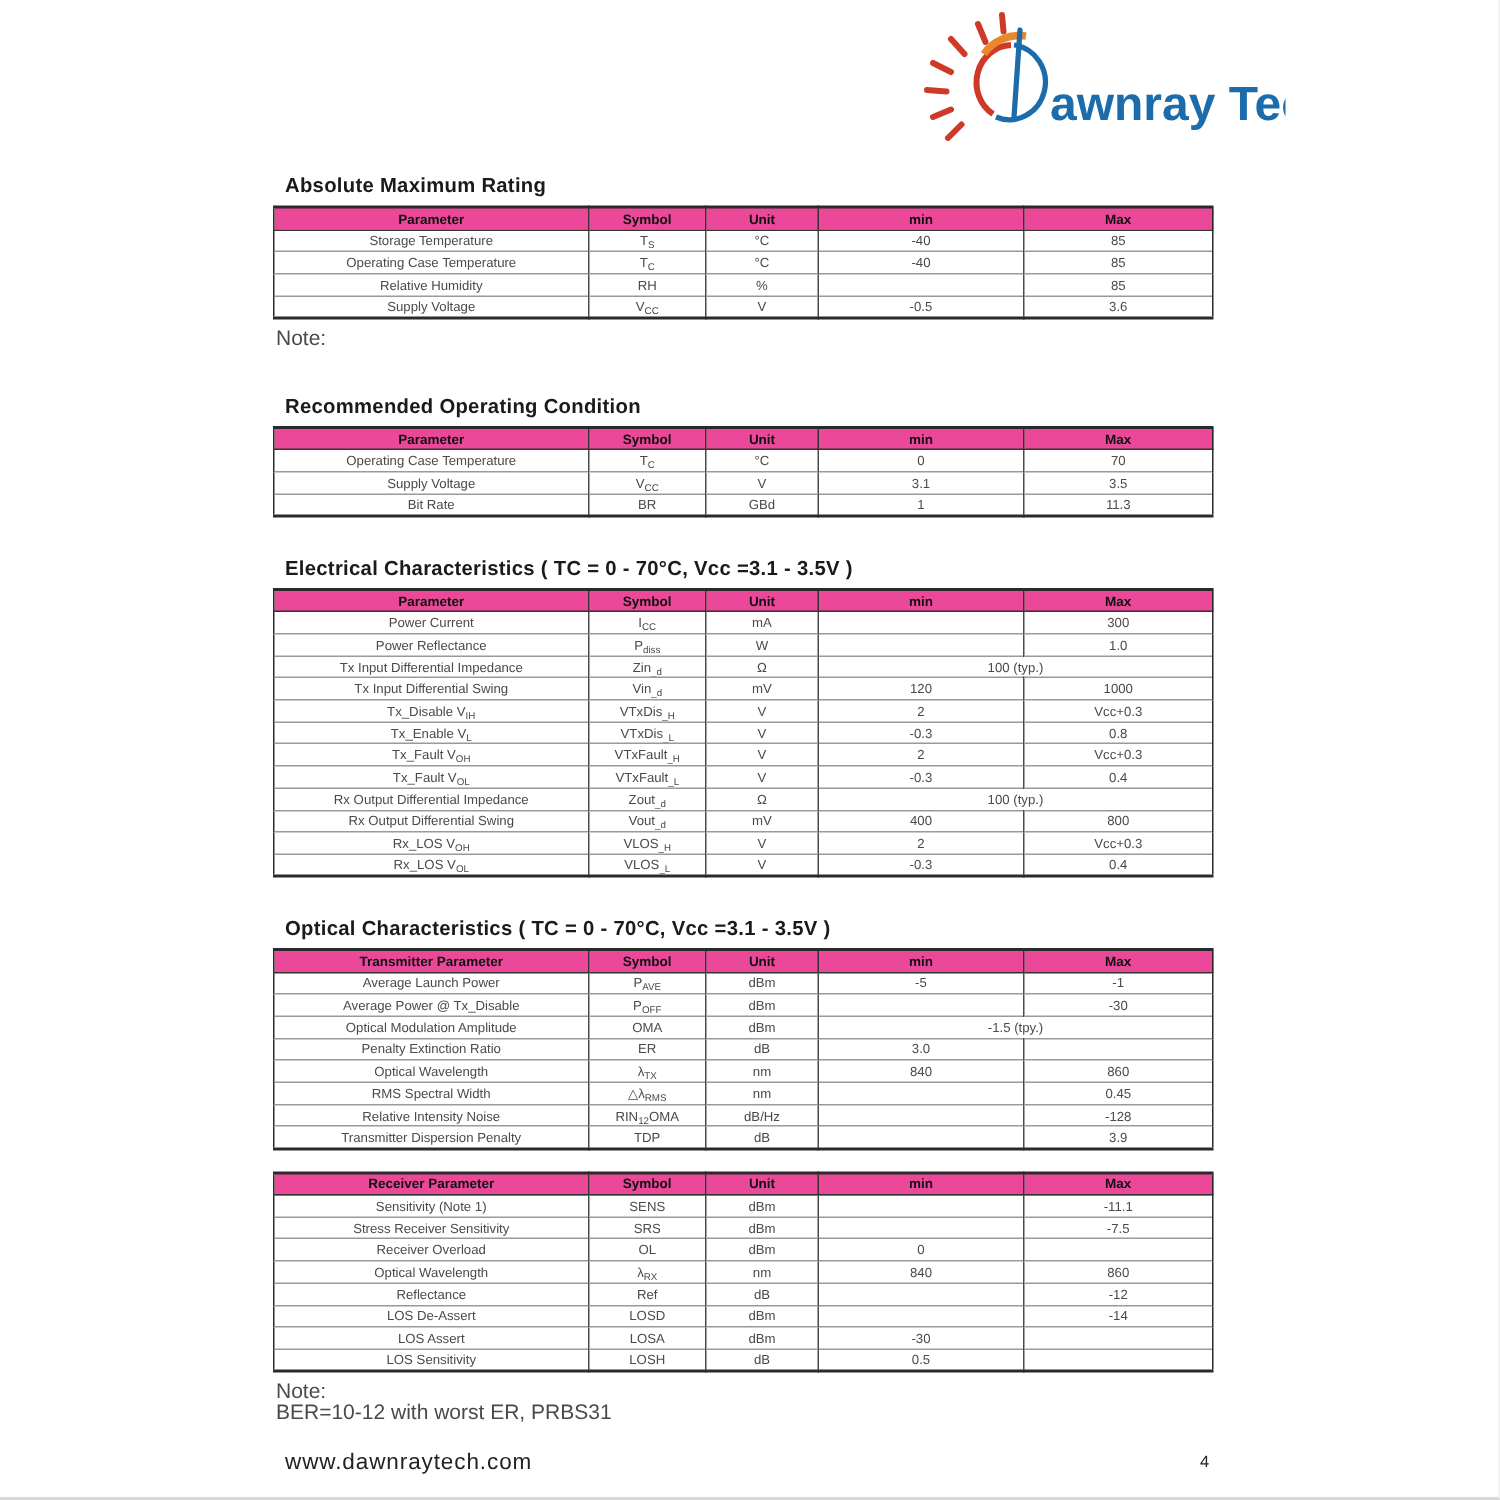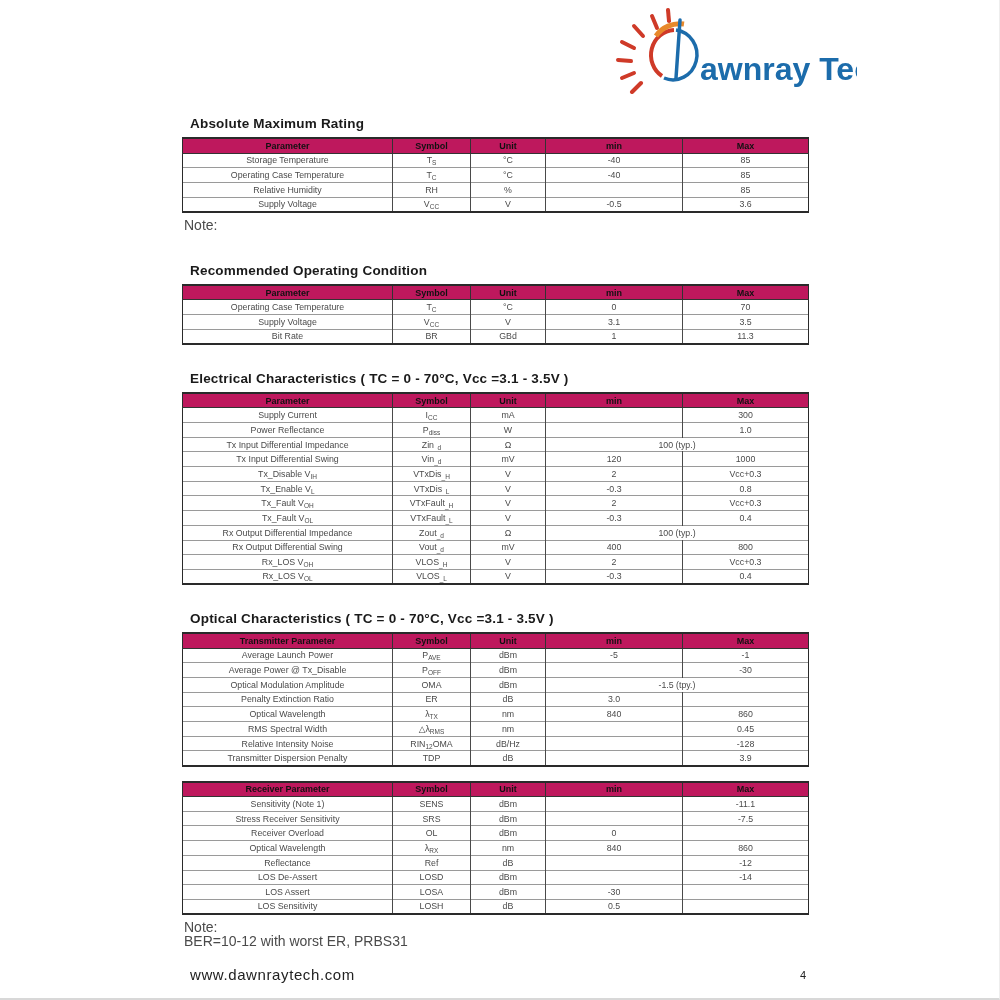"Parameter" table.spec th { background: #be185d -> #ec4899 }
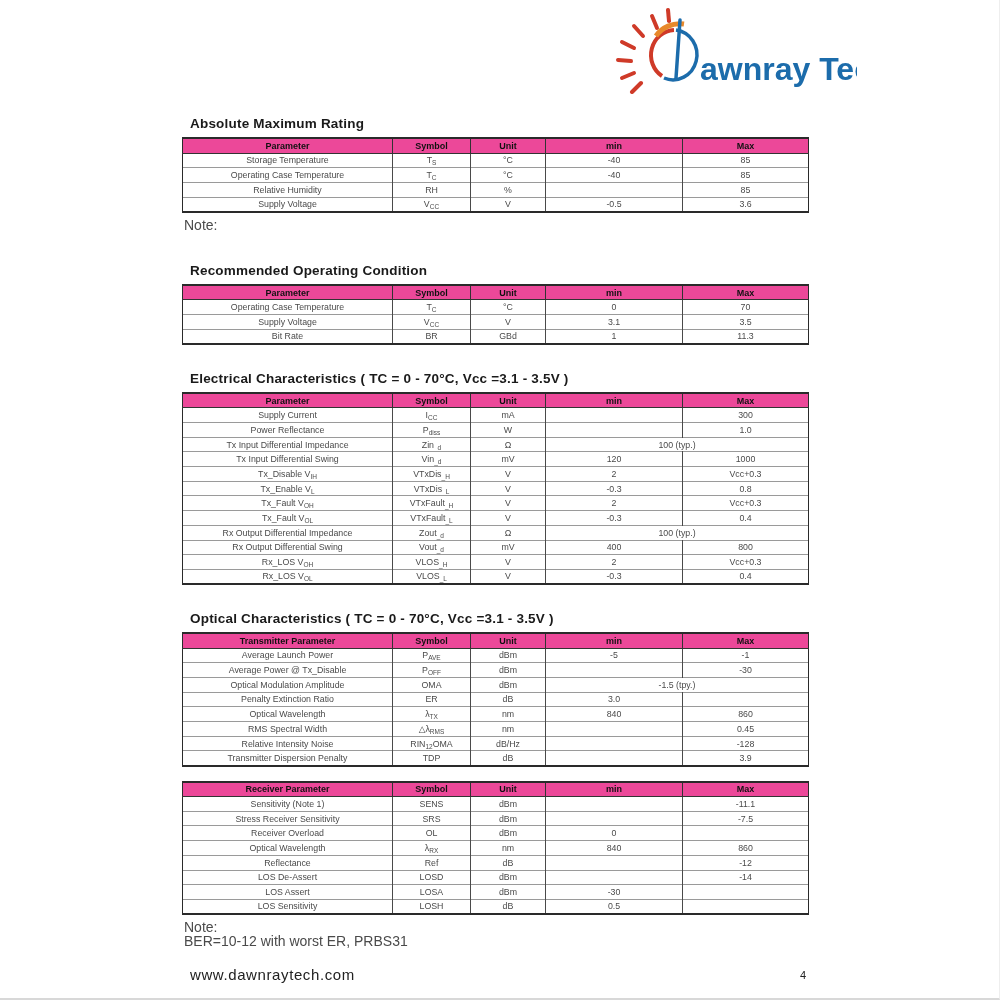"Supply Current" td { text: Supply -> Power }
